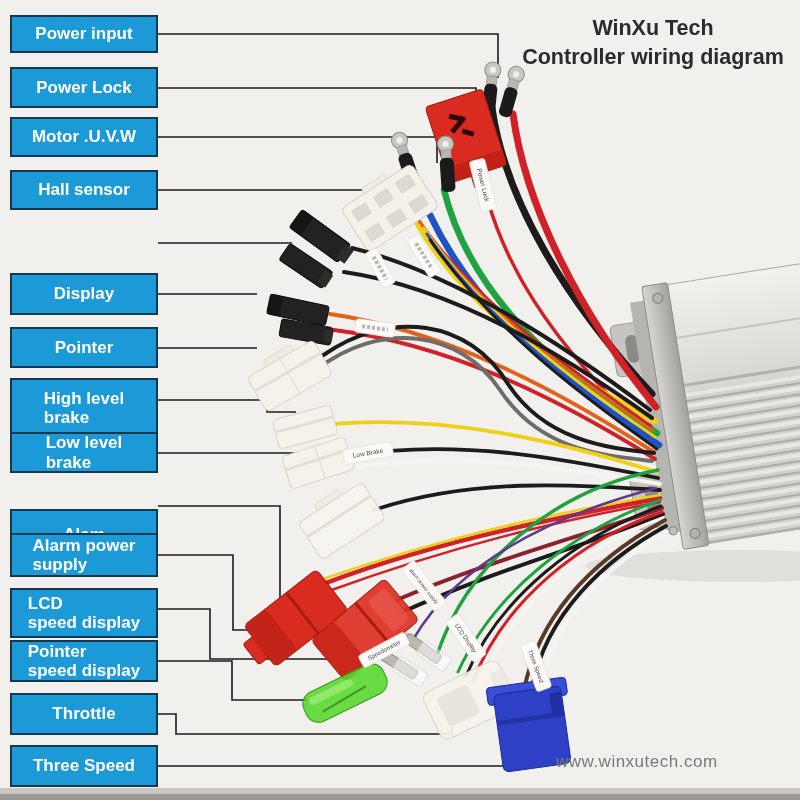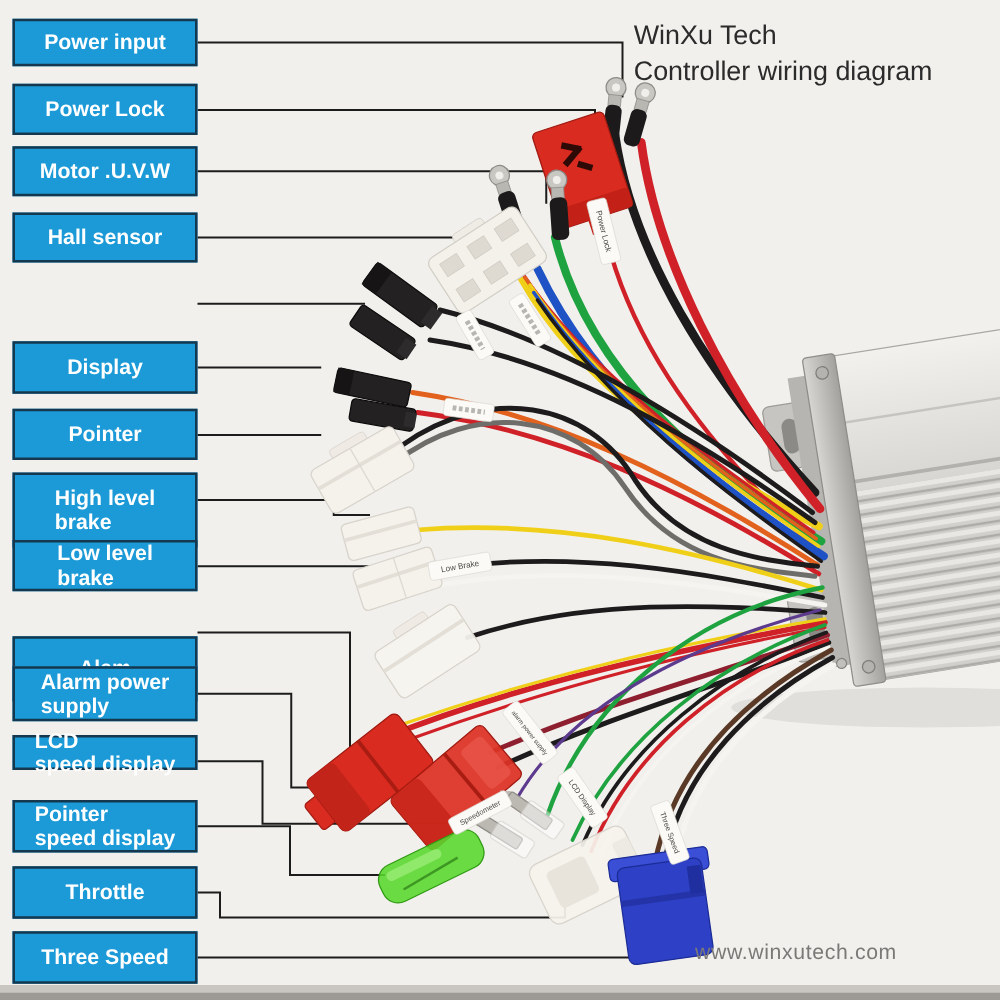"WinXu Tech" #title { font-weight: normal -> bold; text-align: none -> center }
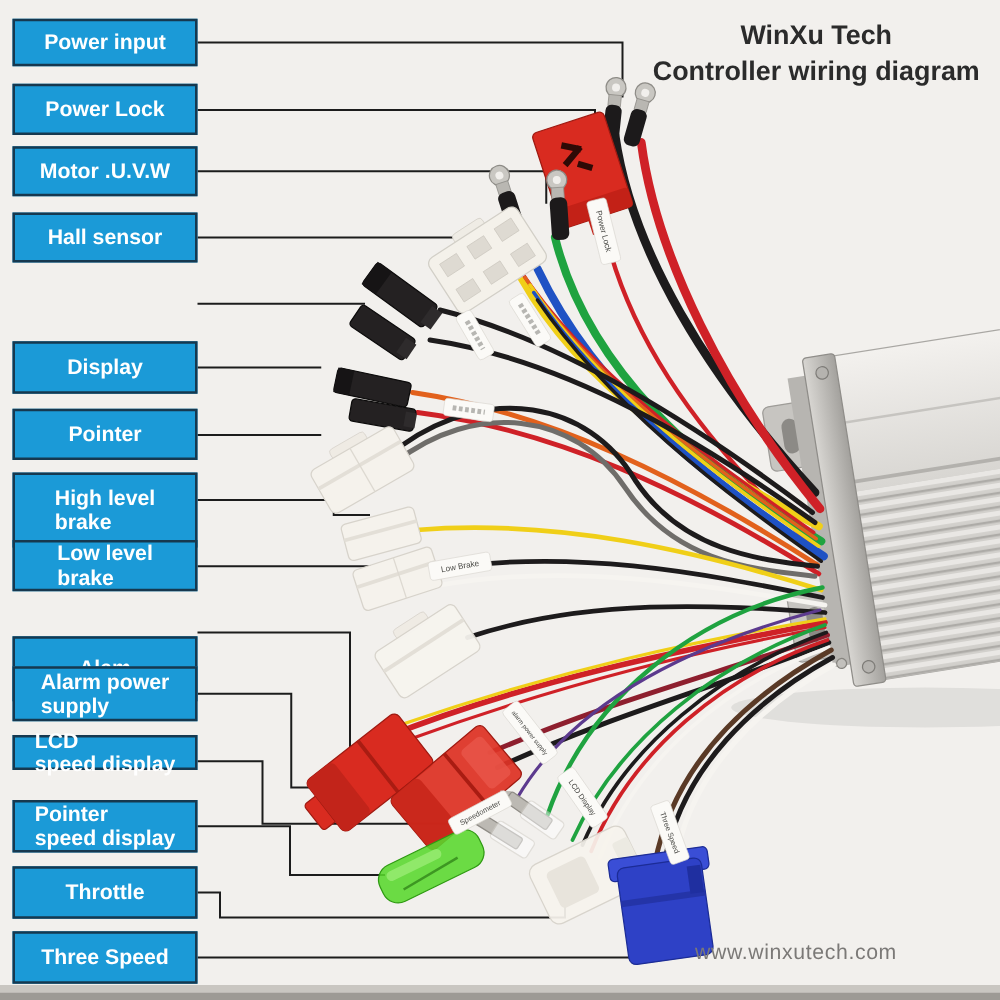"LCD" div.lbl { height: 28px -> 50px }
